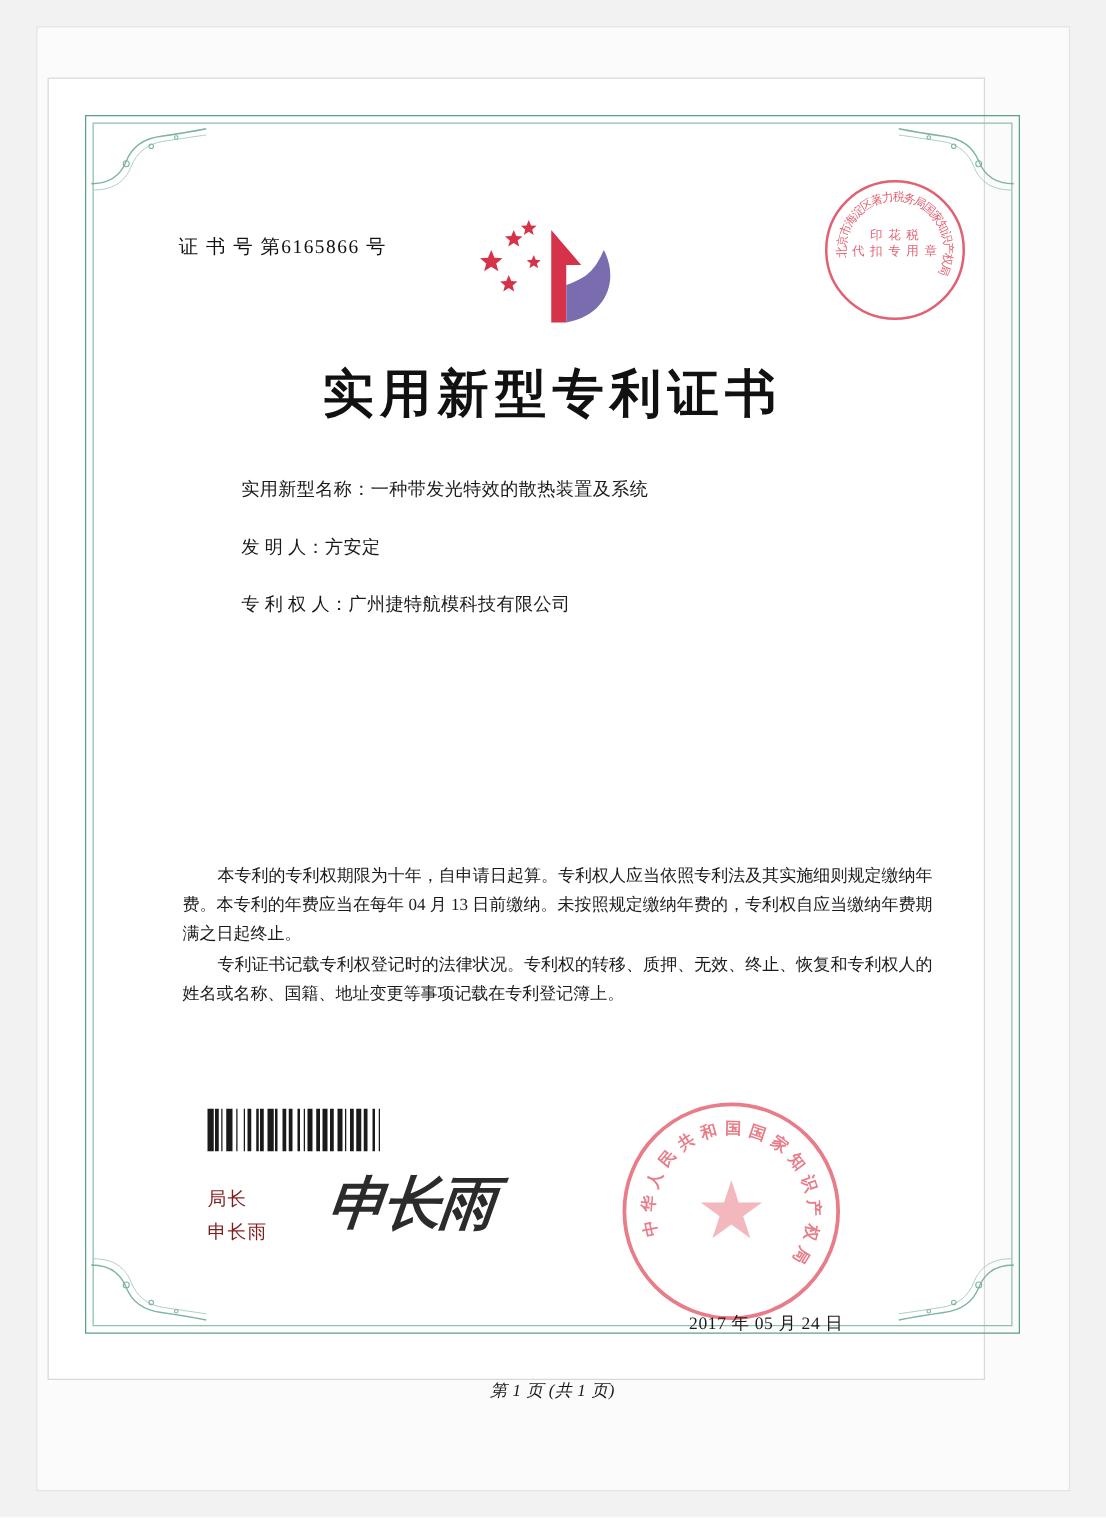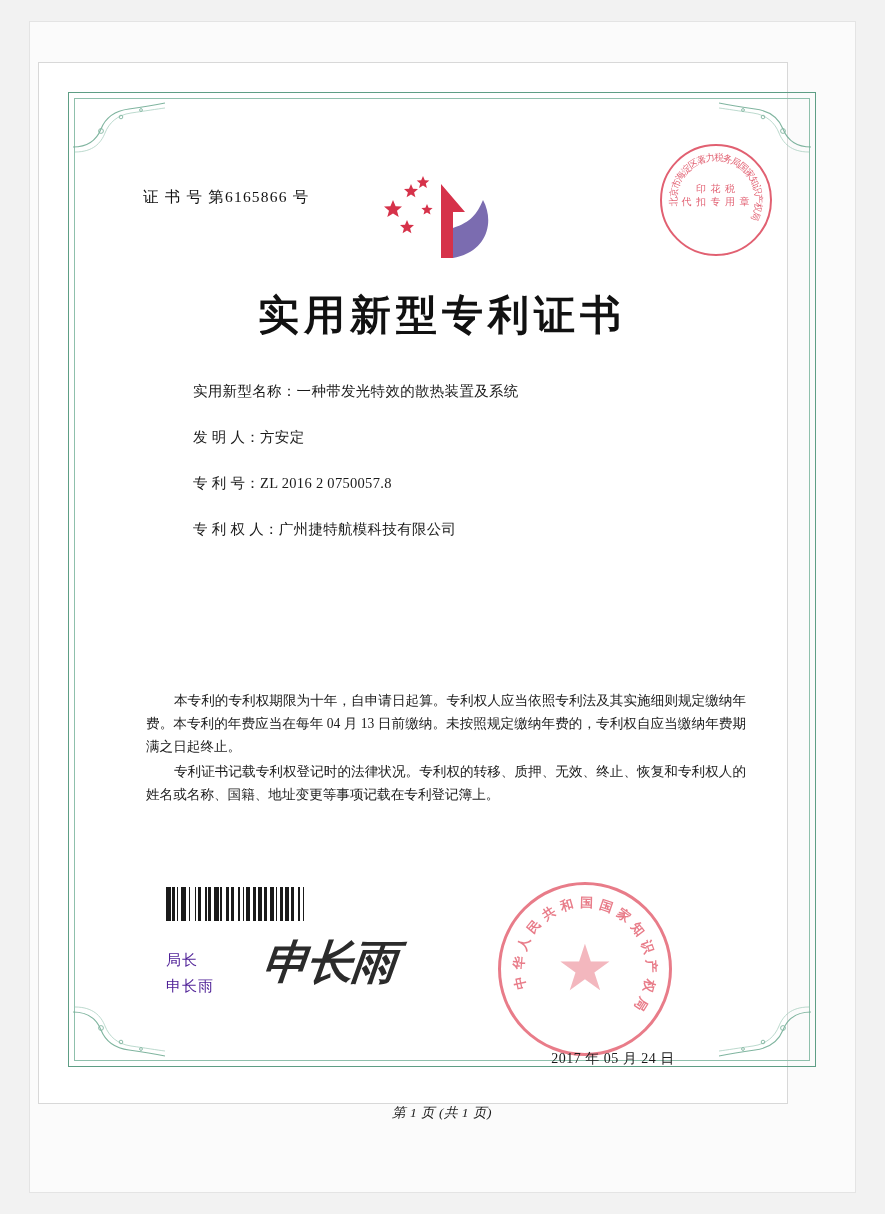"专 利 号：ZL 2016 2" div.field-row { html: <div><span>专 利 号：</span><span>ZL 2016 2 0750057.8</span></div> -> none }
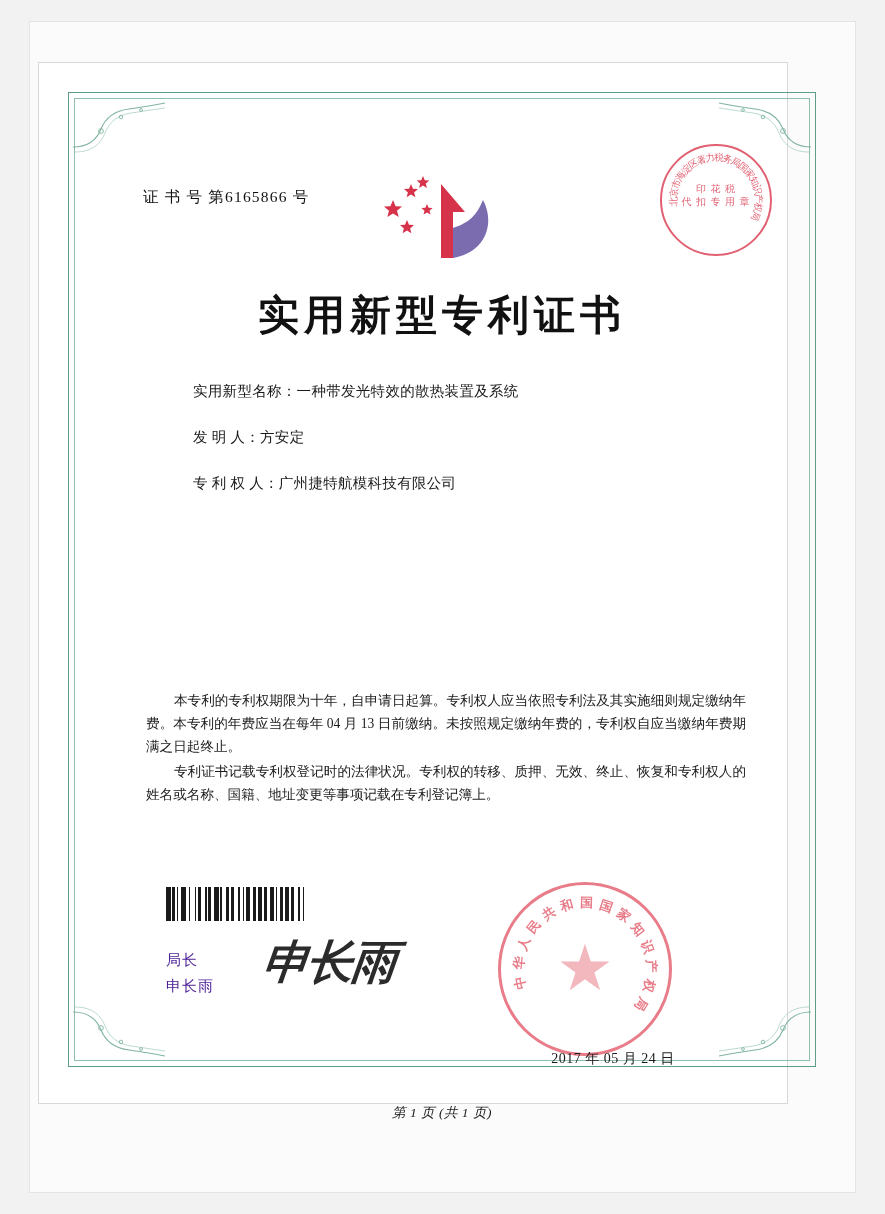"局长" .director { color: #4c1d95 -> #7f1d1d }
